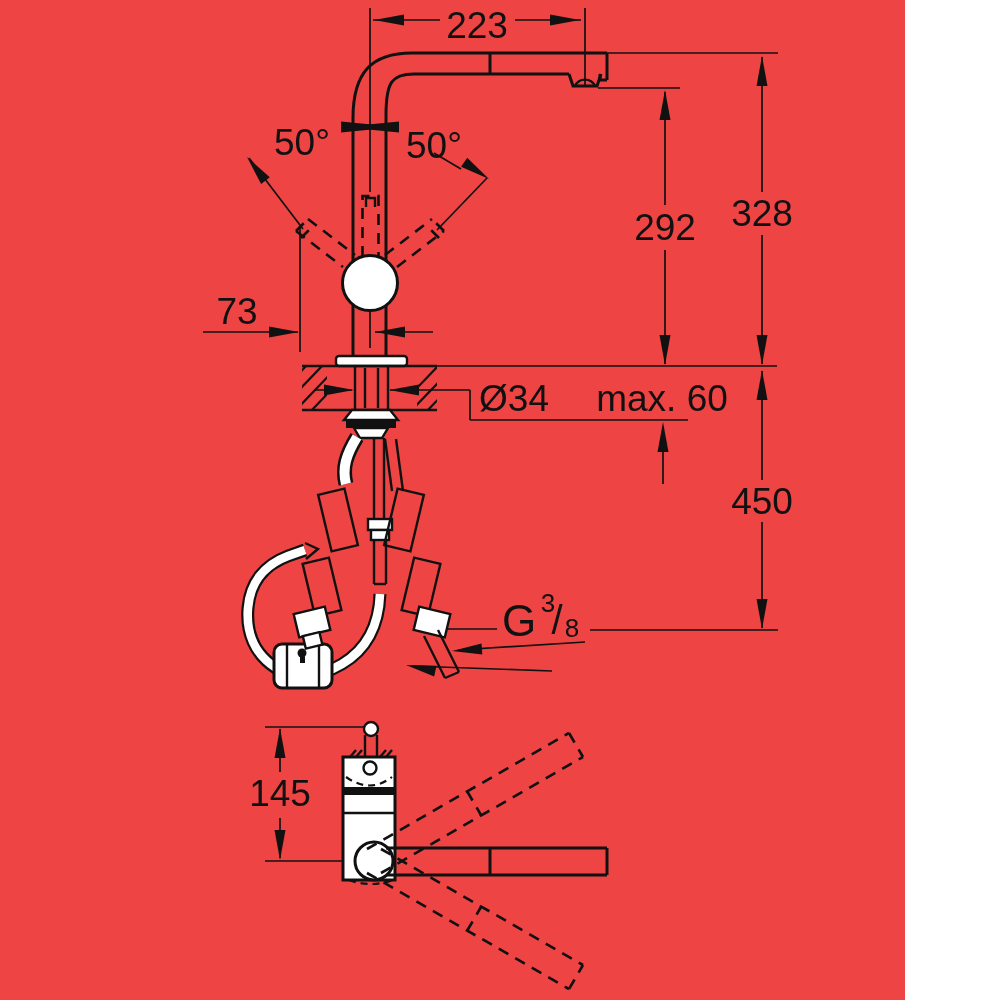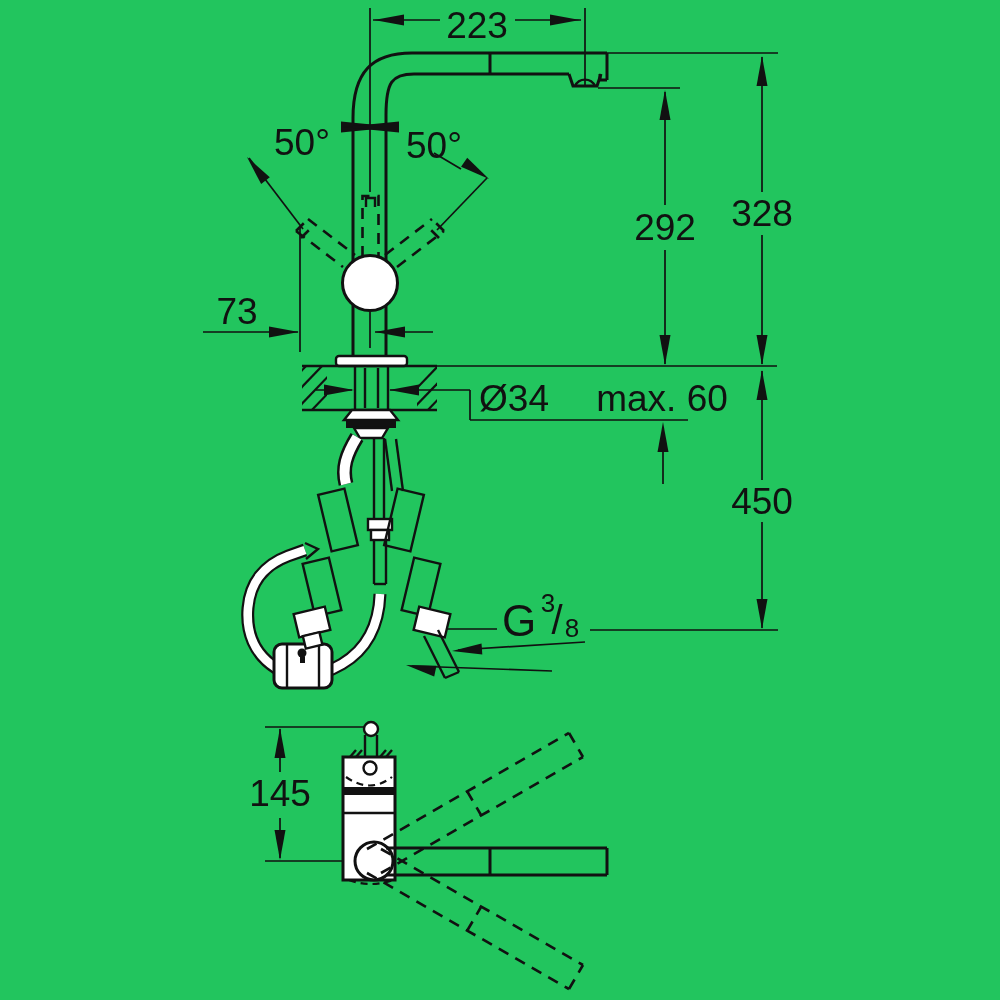"223" .canvas { background: #22c55e -> #ef4444; width: 1000px -> 905px }
